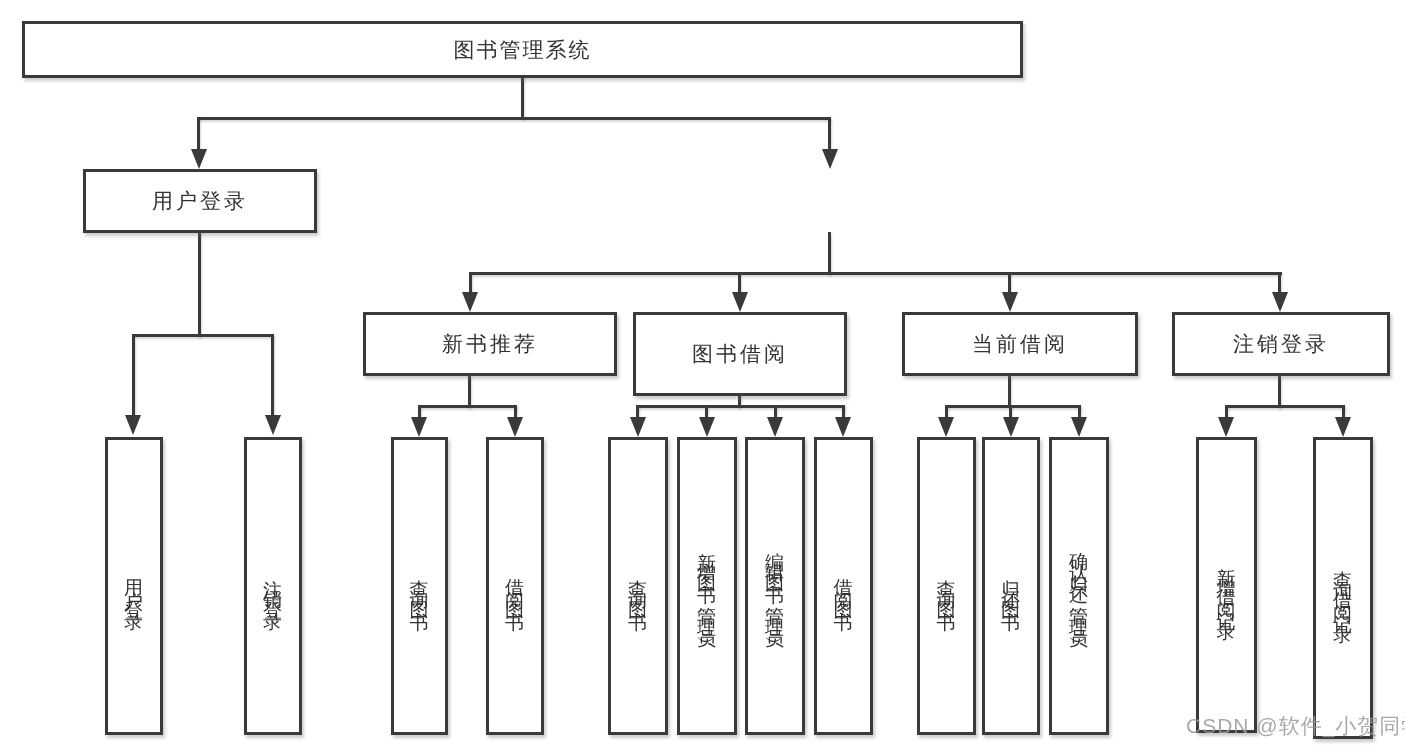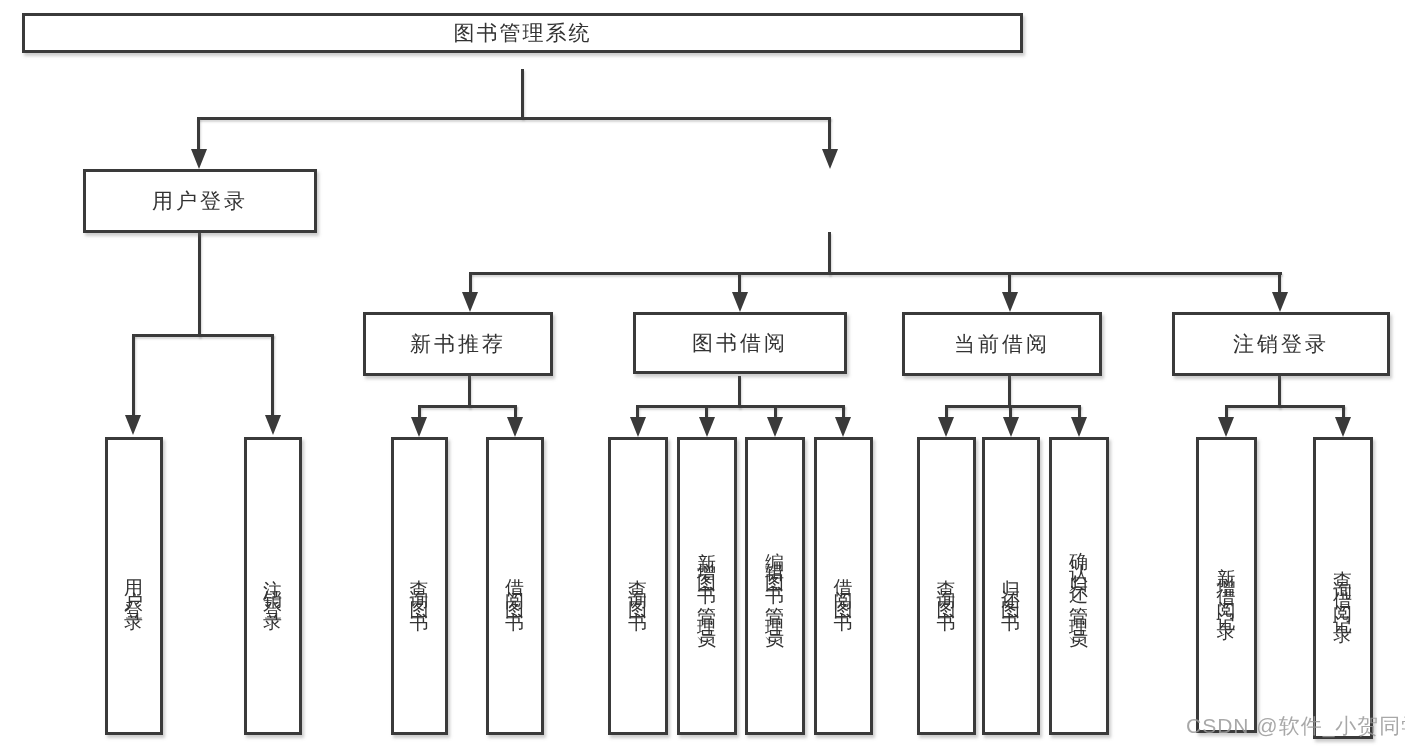"图书管理系统" div.node { height: 40px -> 57px; top: 13px -> 21px }
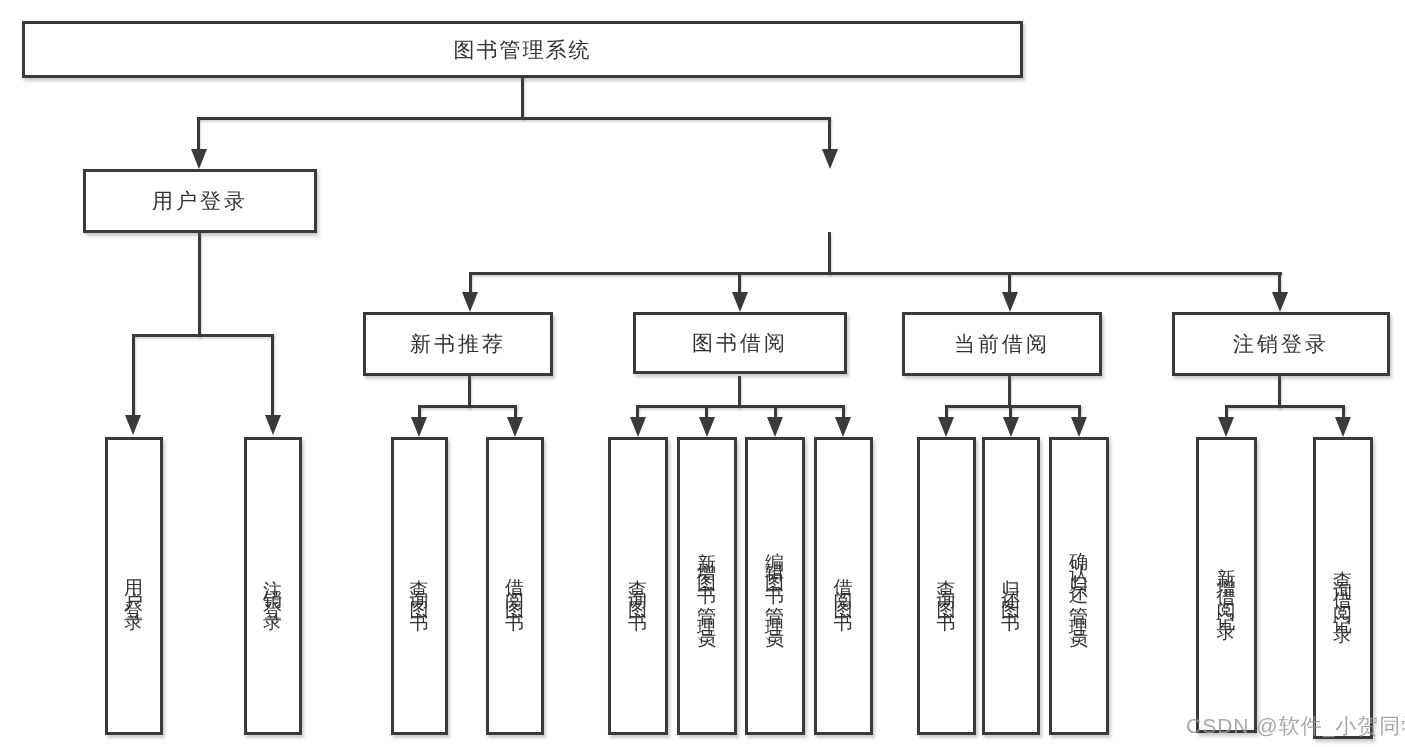"新书推荐" div.node { width: 190px -> 254px }
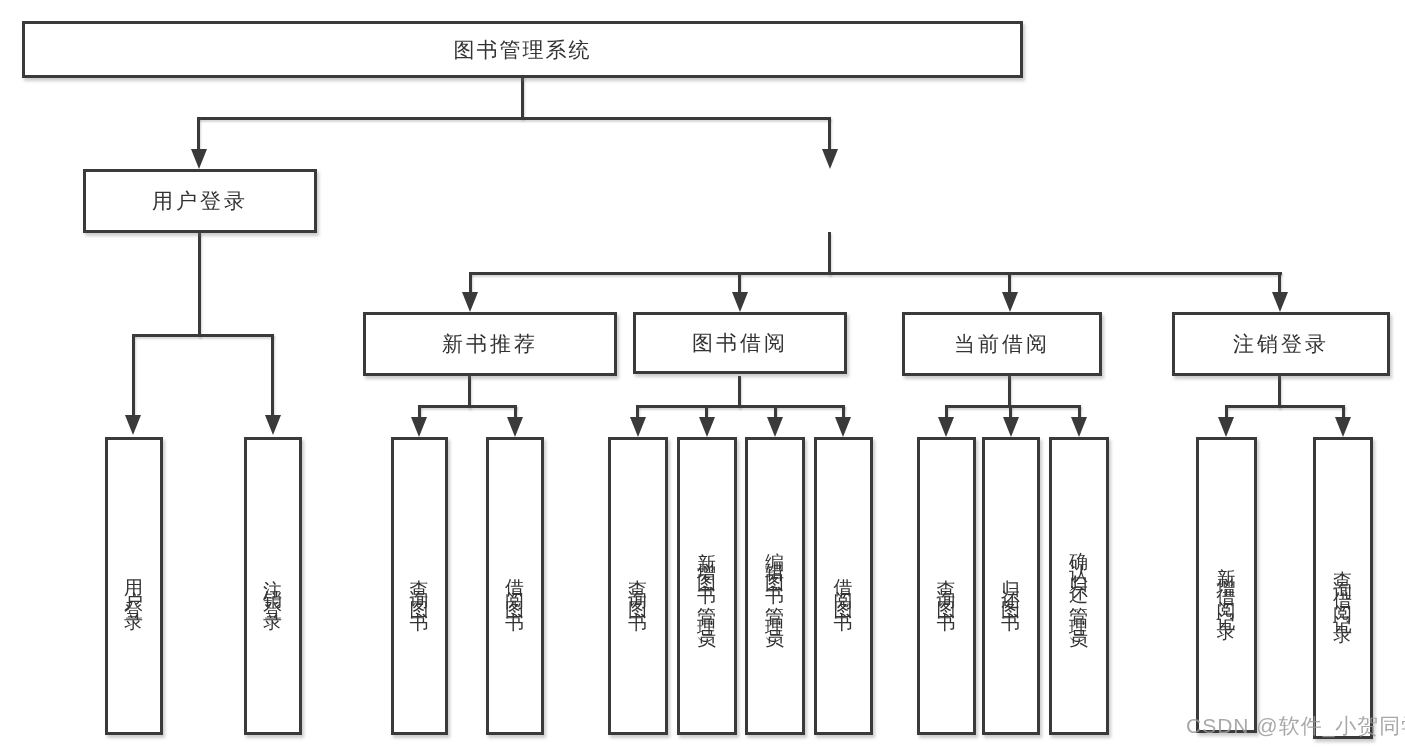"图书借阅" div.node { height: 62px -> 84px }
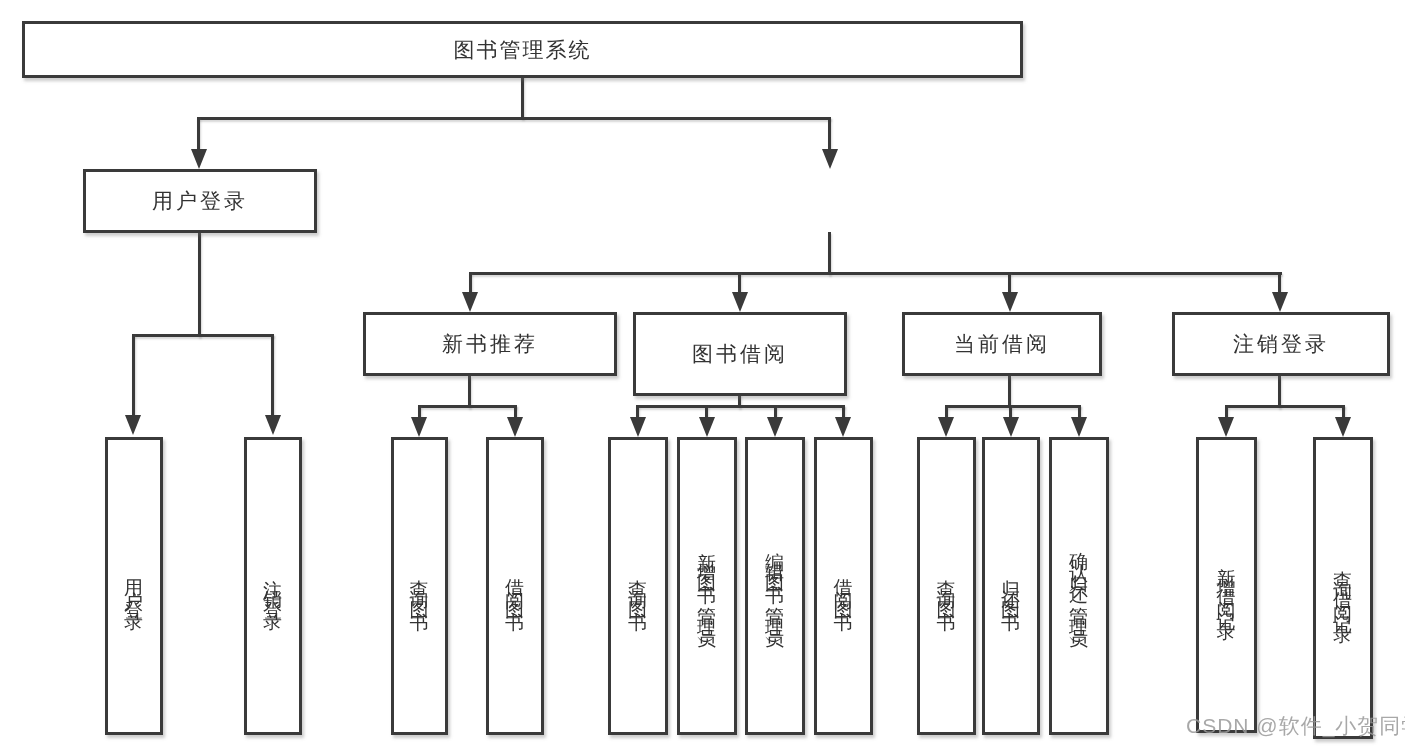"当前借阅" div.node { width: 200px -> 236px }
